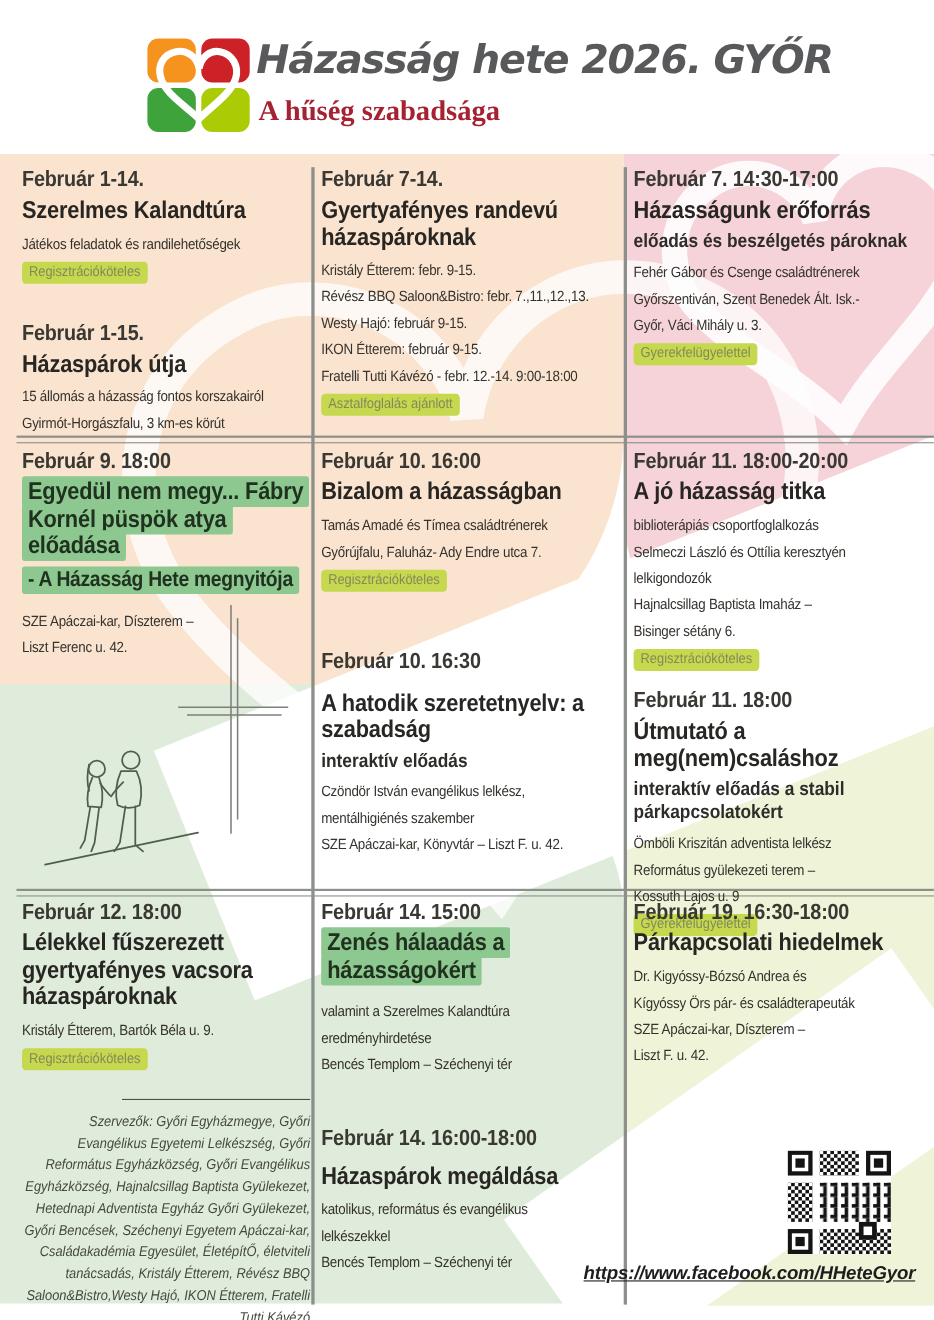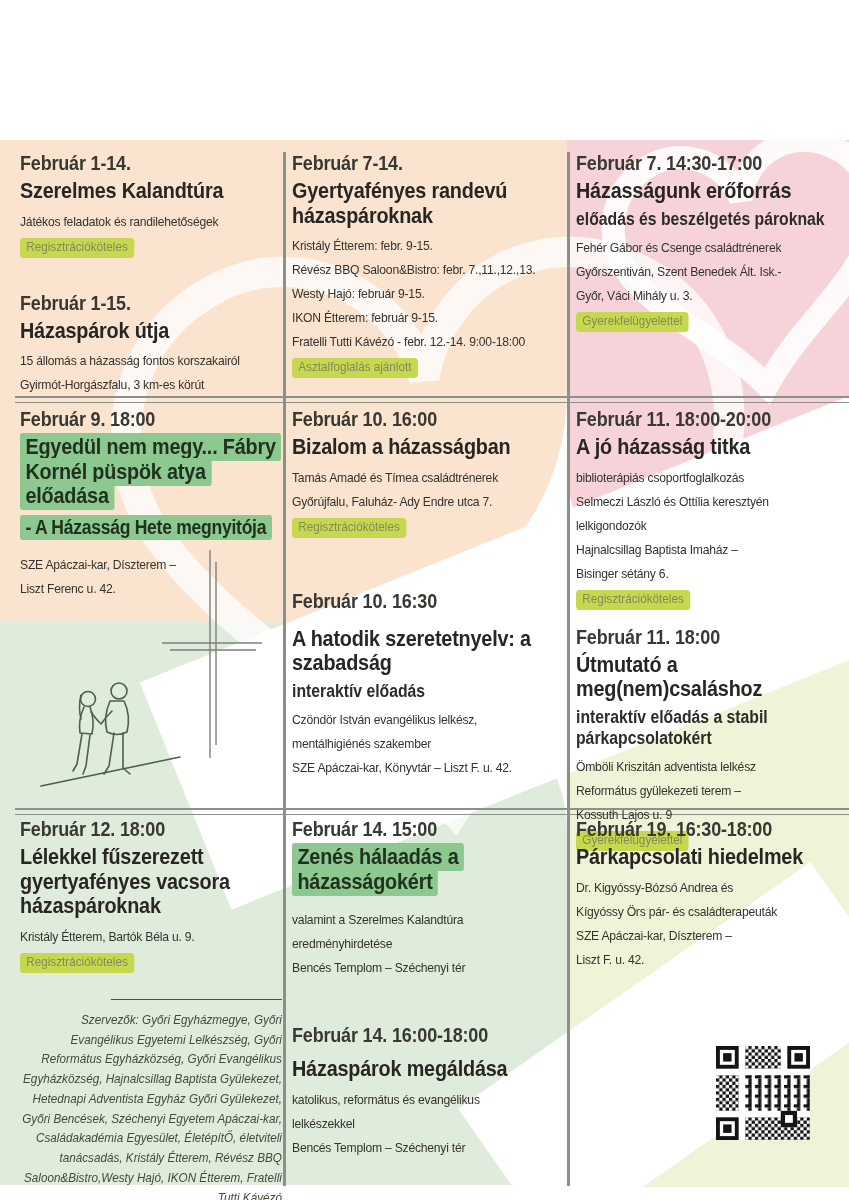"Házasság hete 2026. GYŐR" div { html: none -> <div> <svg> <rect></rect> <rect></rect> <rect></rect> <rect></rect> <path></path> </svg> <div>Házasság hete 2026. GYŐR</div> <div>A hűség szabadsága</div> </div> }
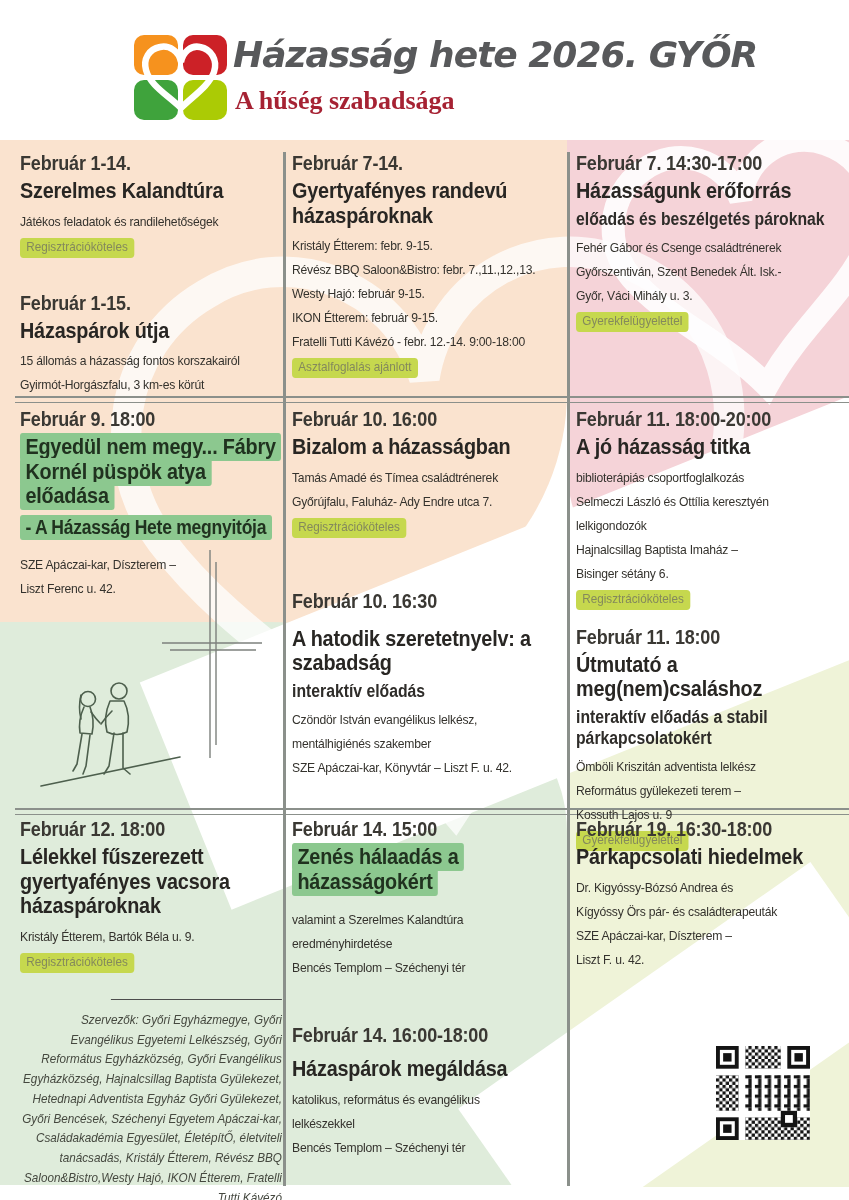"https://www.facebook.com/HHeteGyor" a { html: none -> <a>https://www.facebook.com/HHeteGyor</a> }
